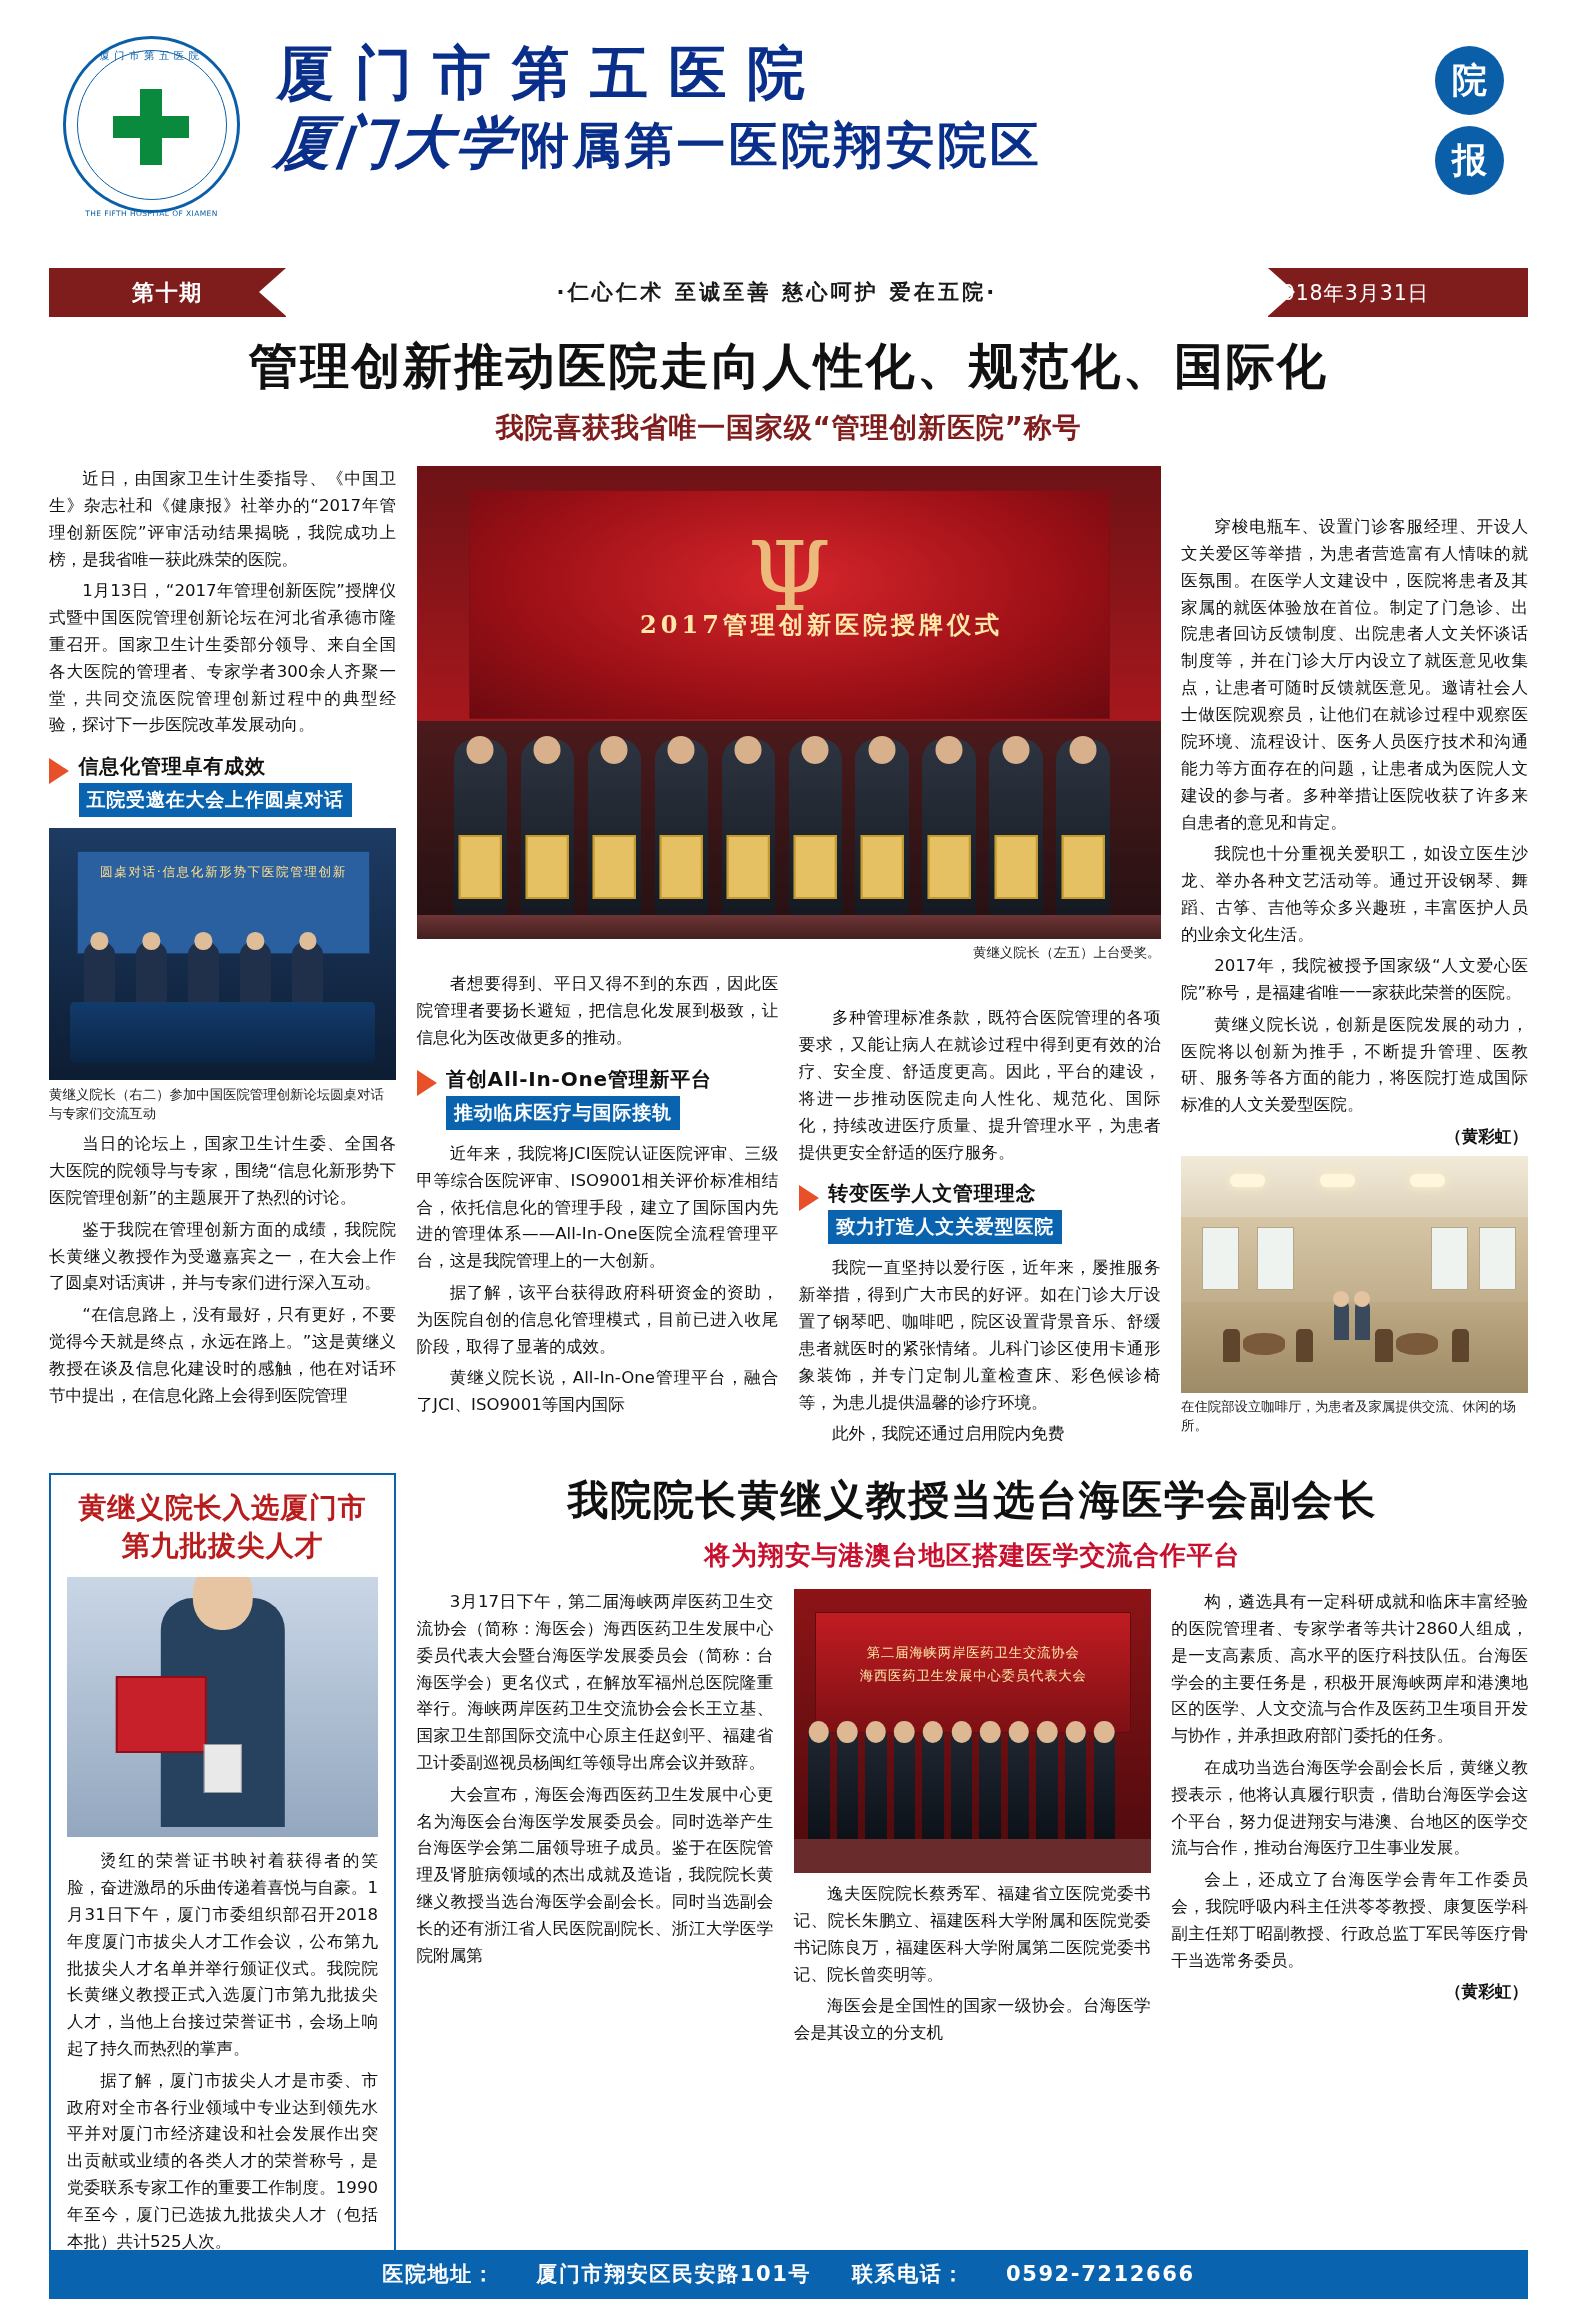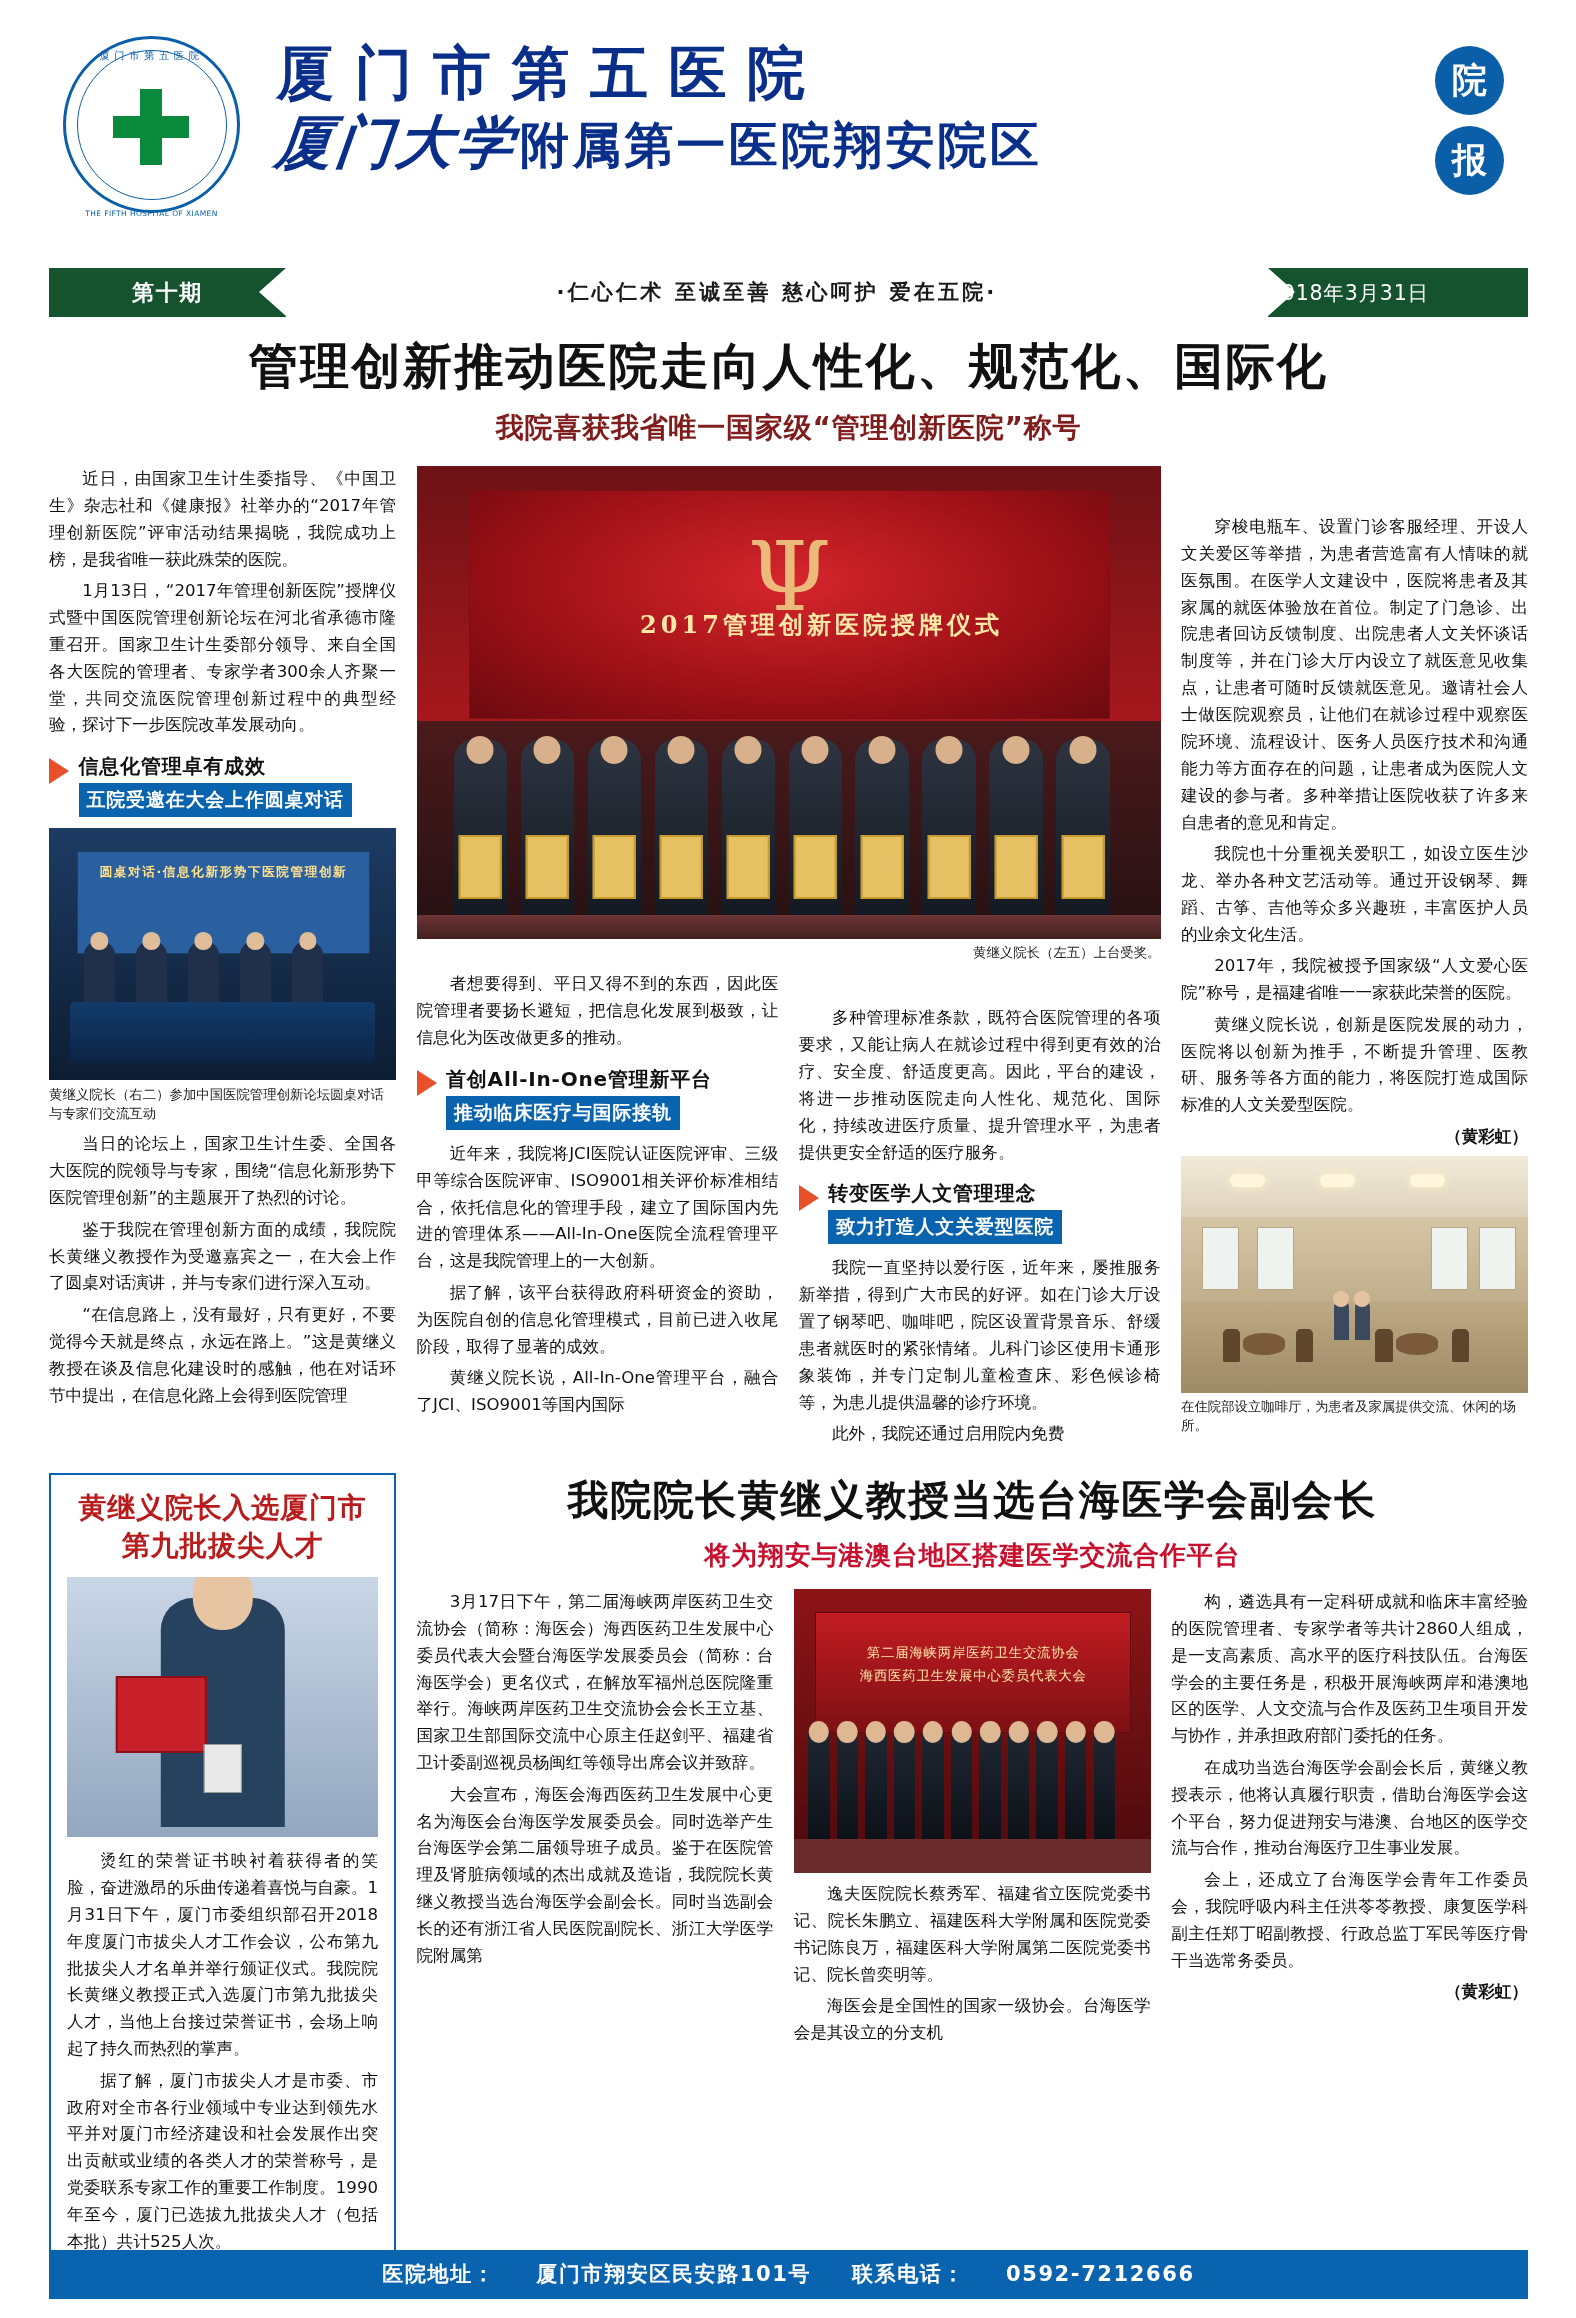"第十期" .banner { background: #14532d -> #7f1d1d }
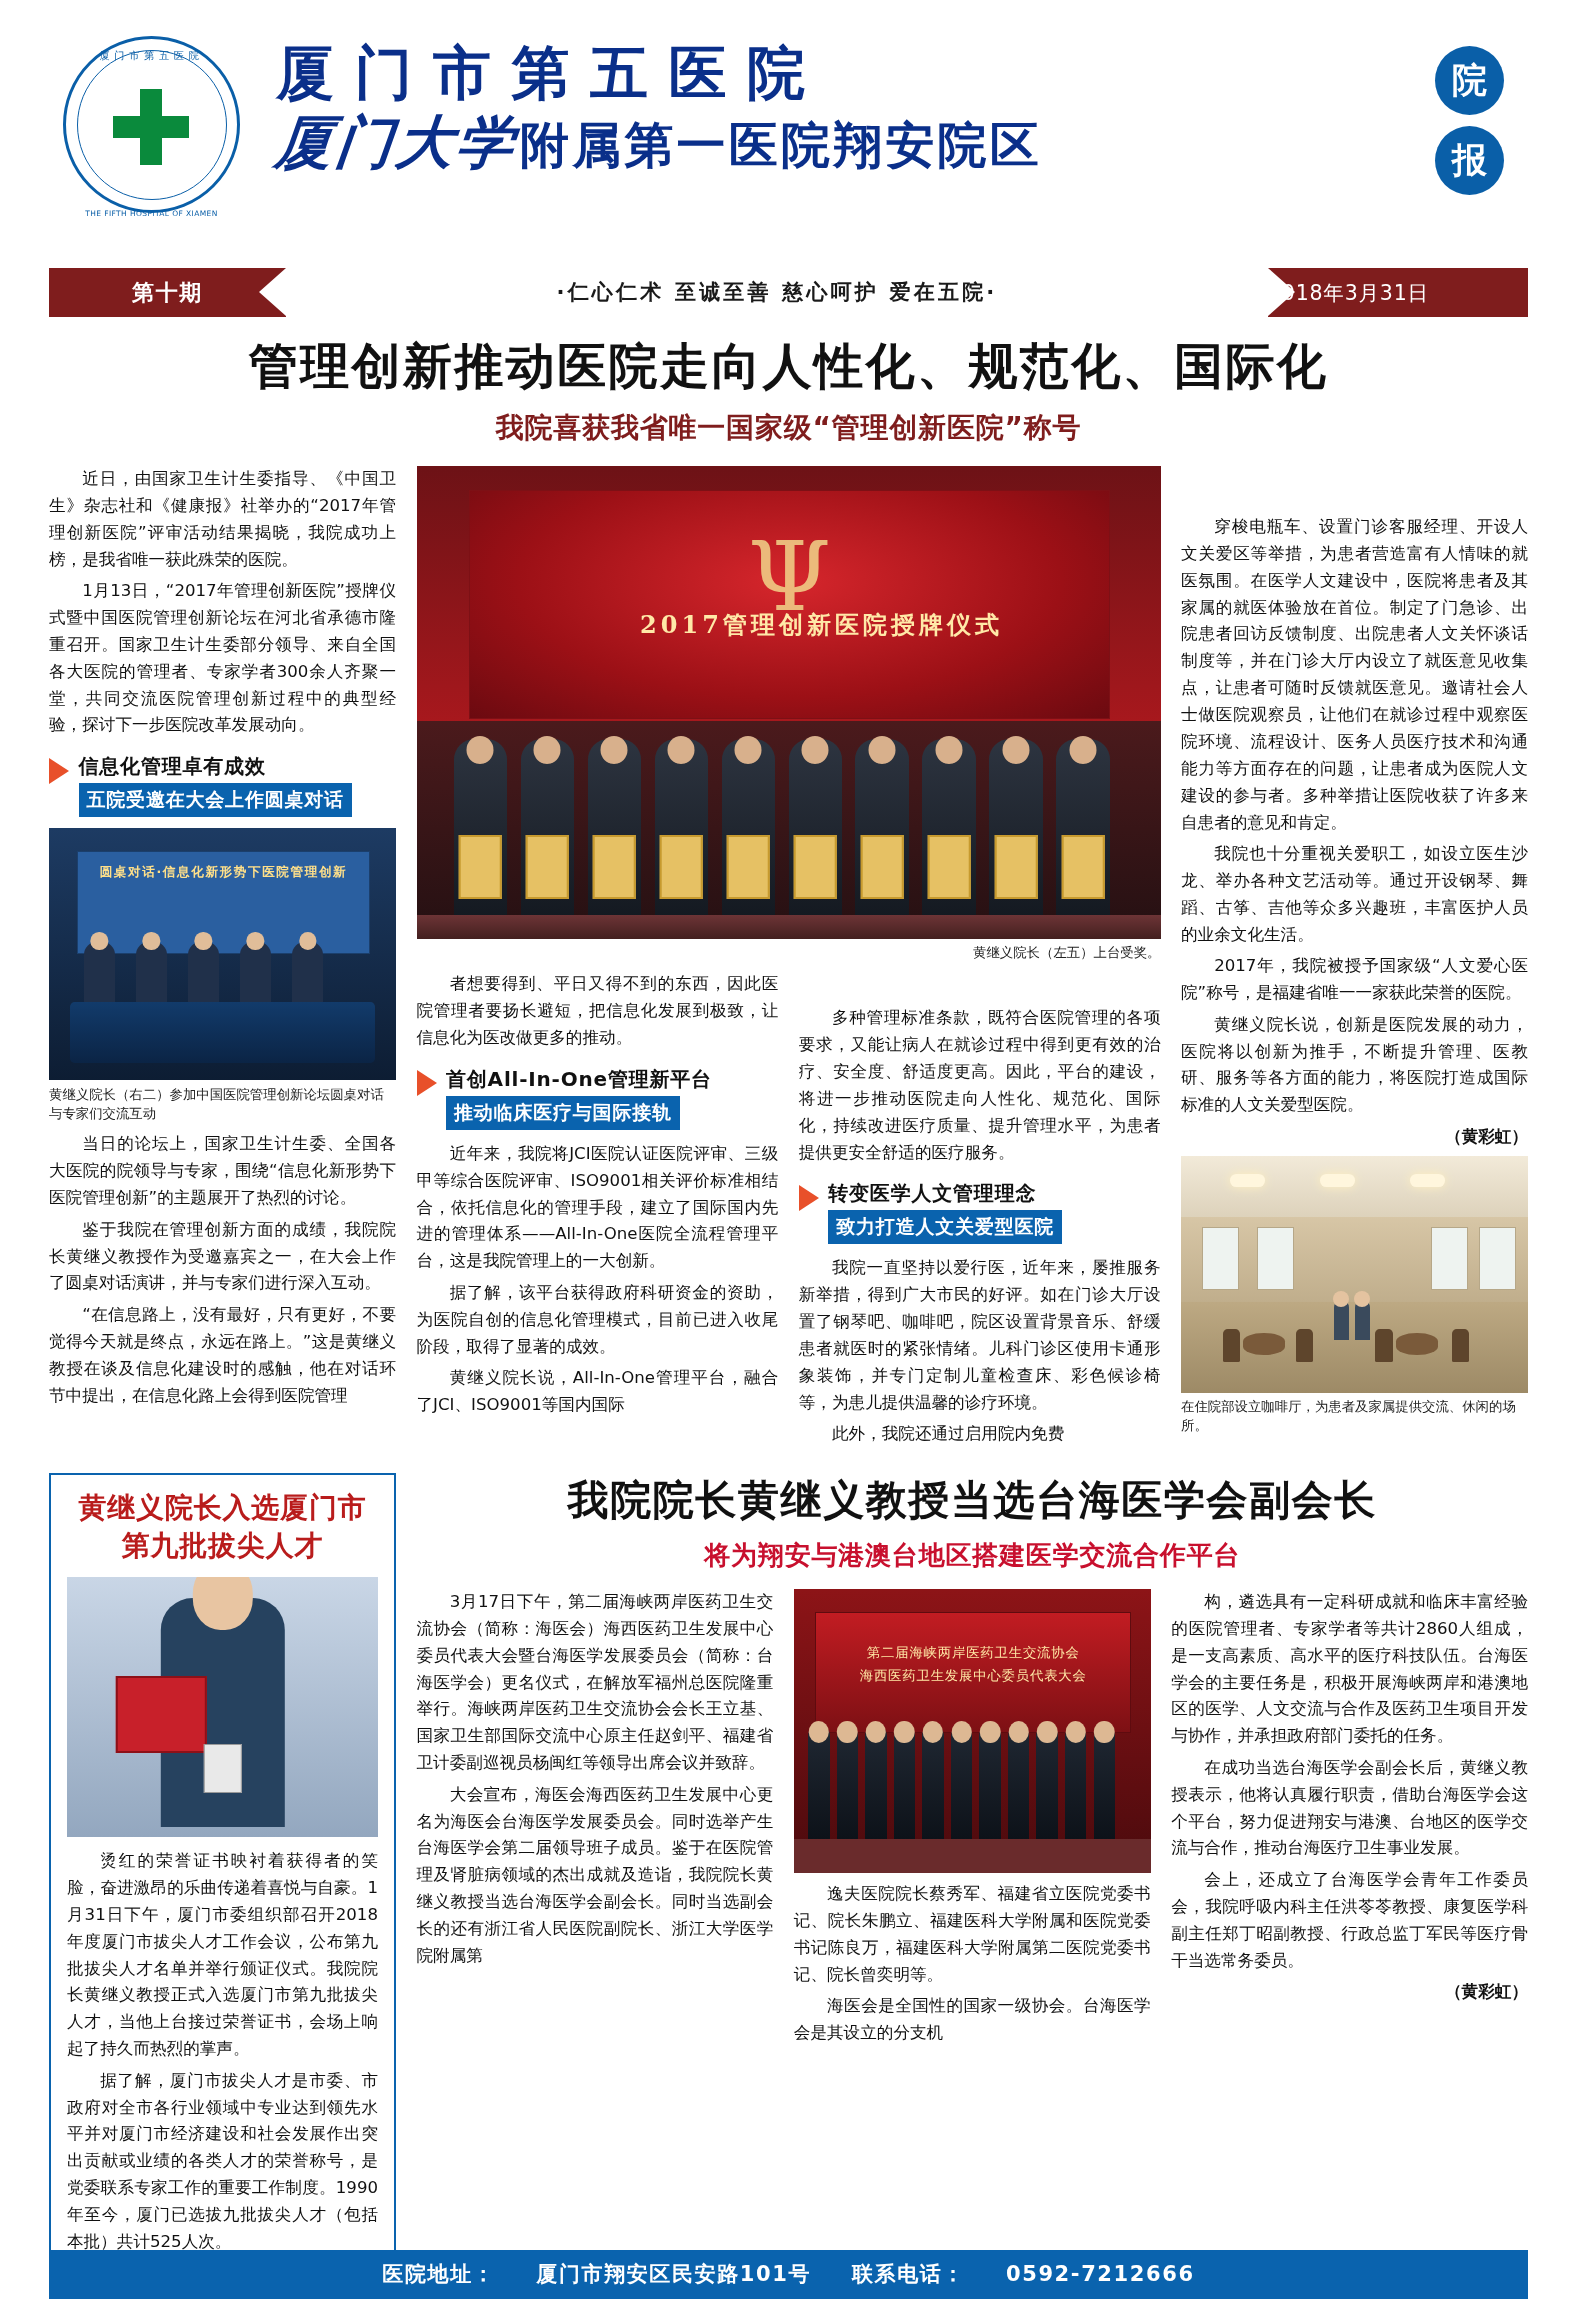"圆桌对话·信息化新形势下医院管理创新" .forum-screen { font-weight: bold -> none }
